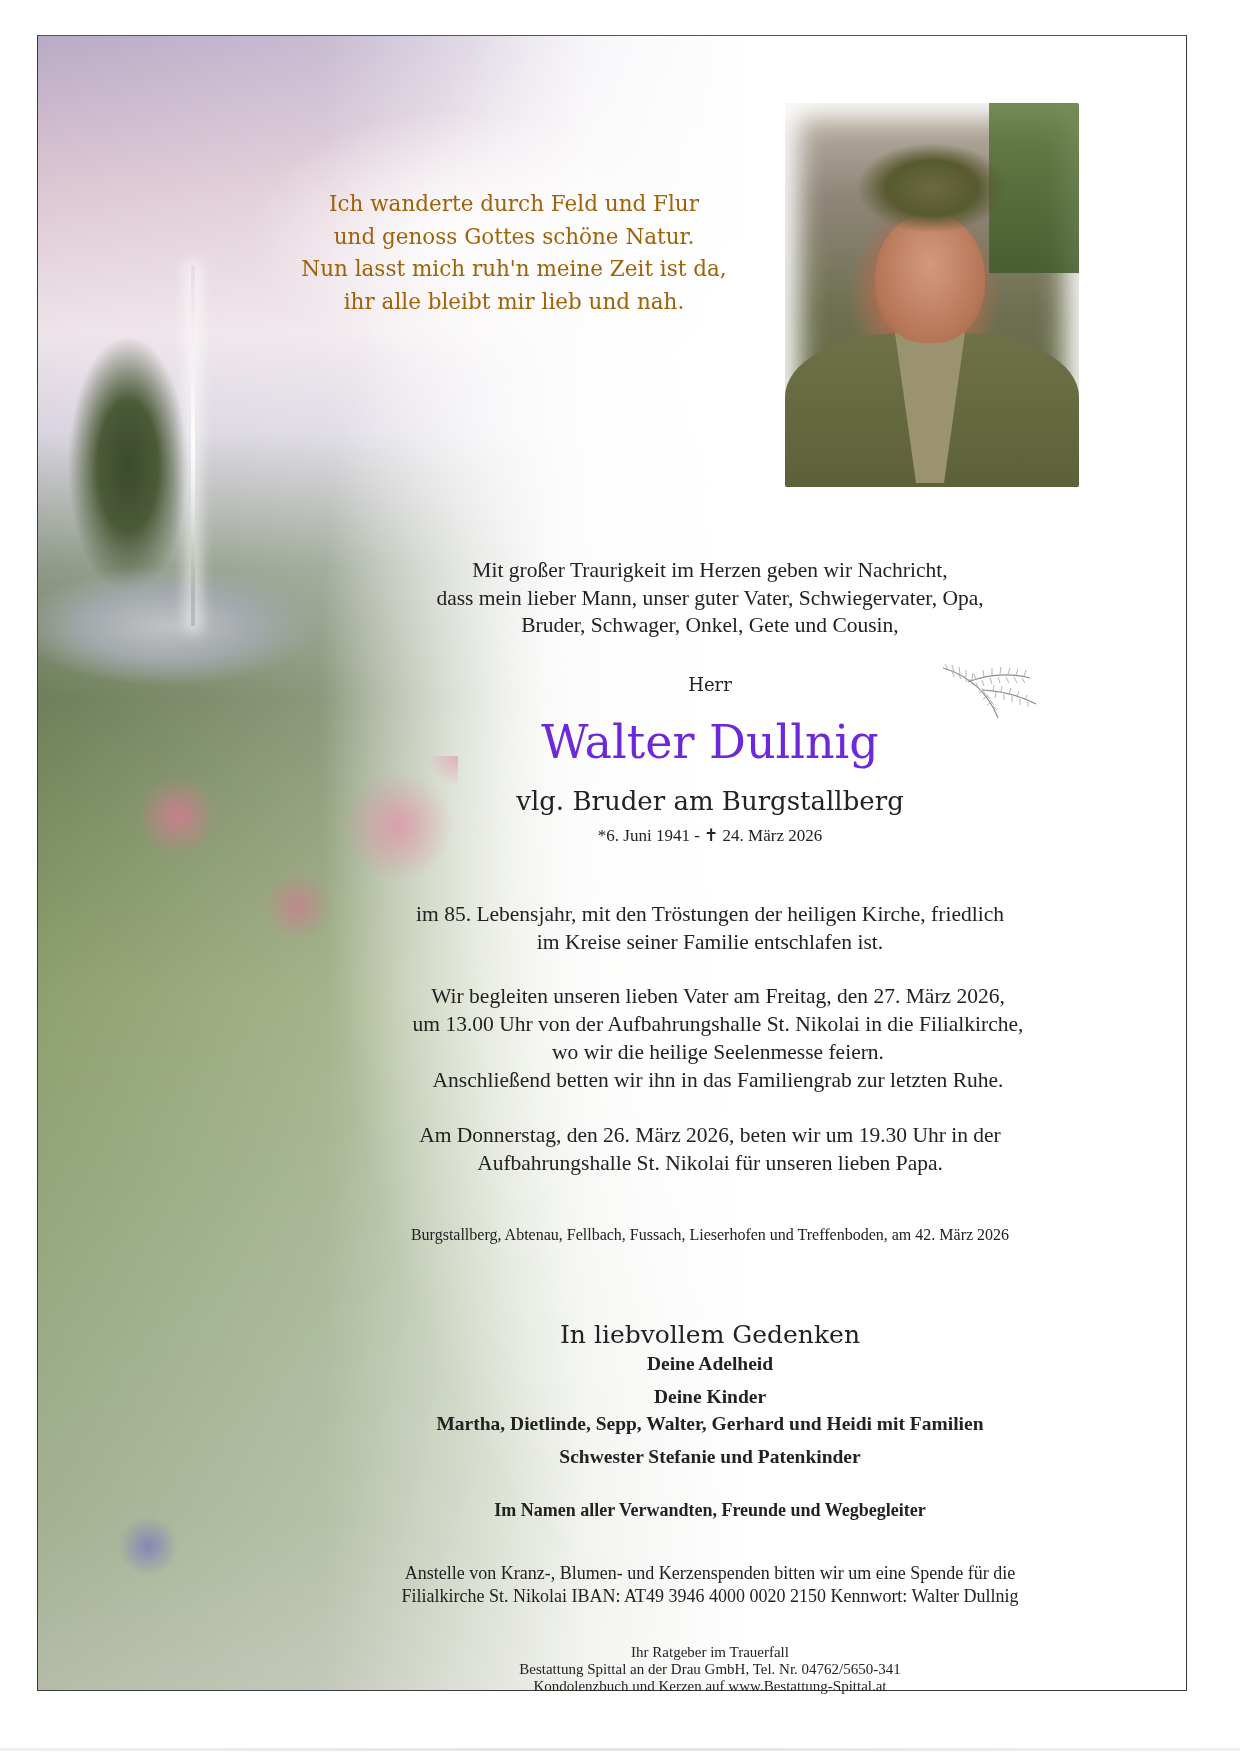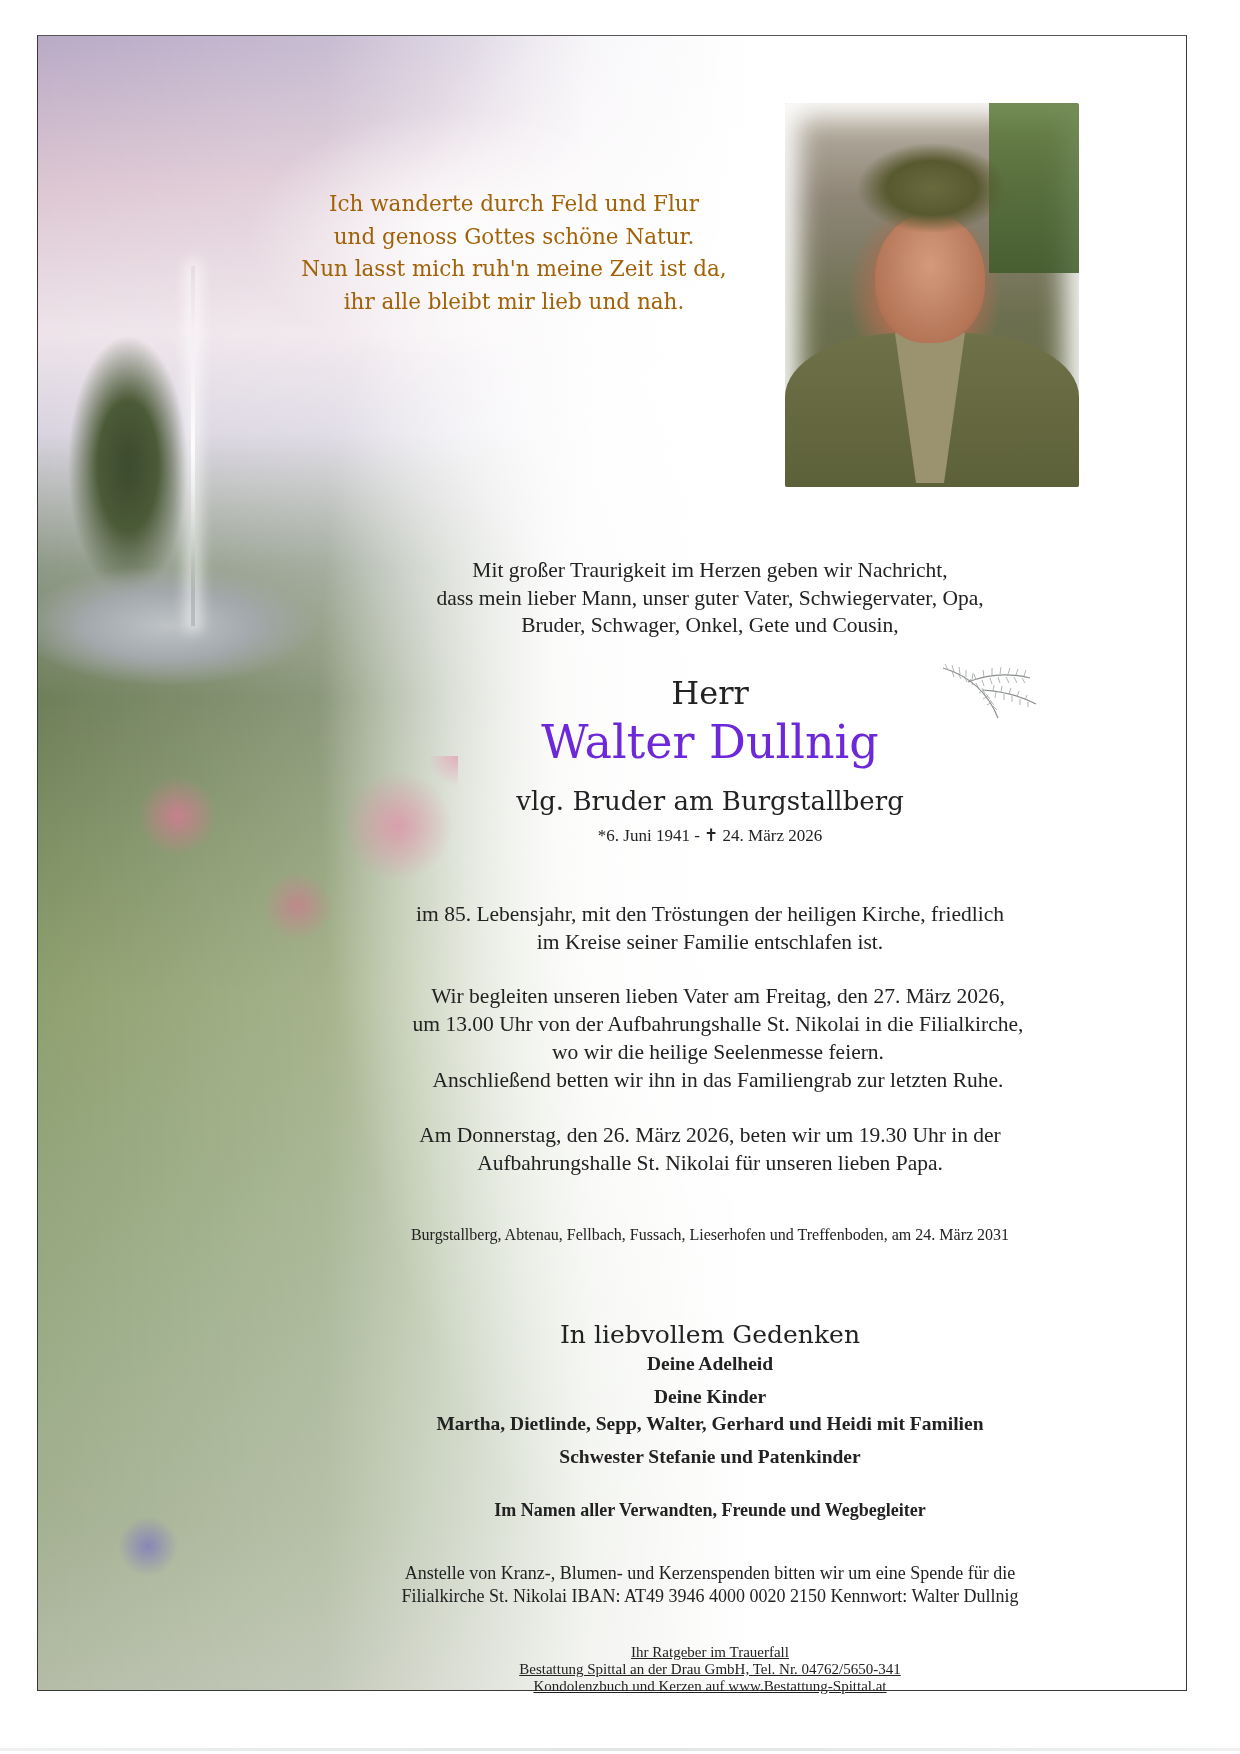"Herr" .herr { font-size: 32px -> 18px }
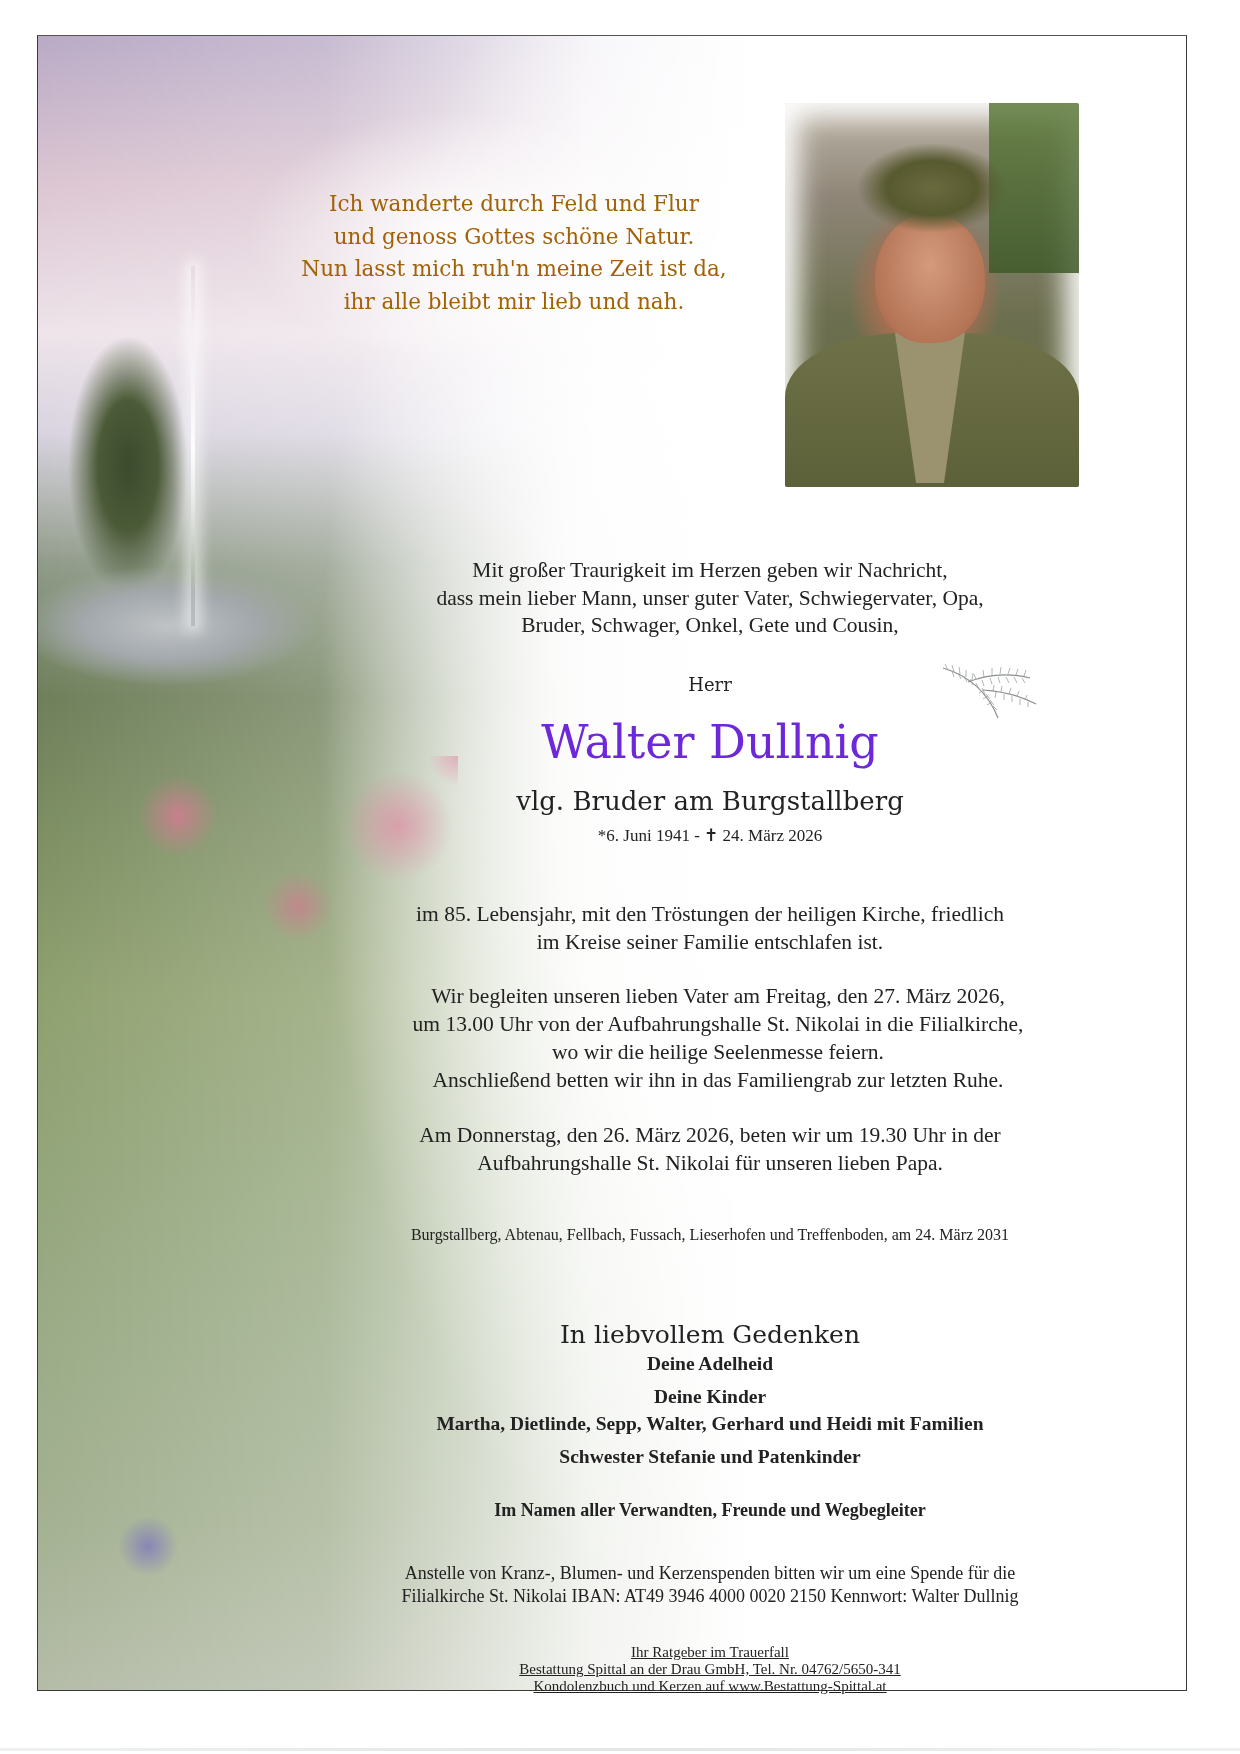"Burgstallberg, Abtenau, Fellbach," div.text { text: 24. März 2031 -> 42. März 2026 }
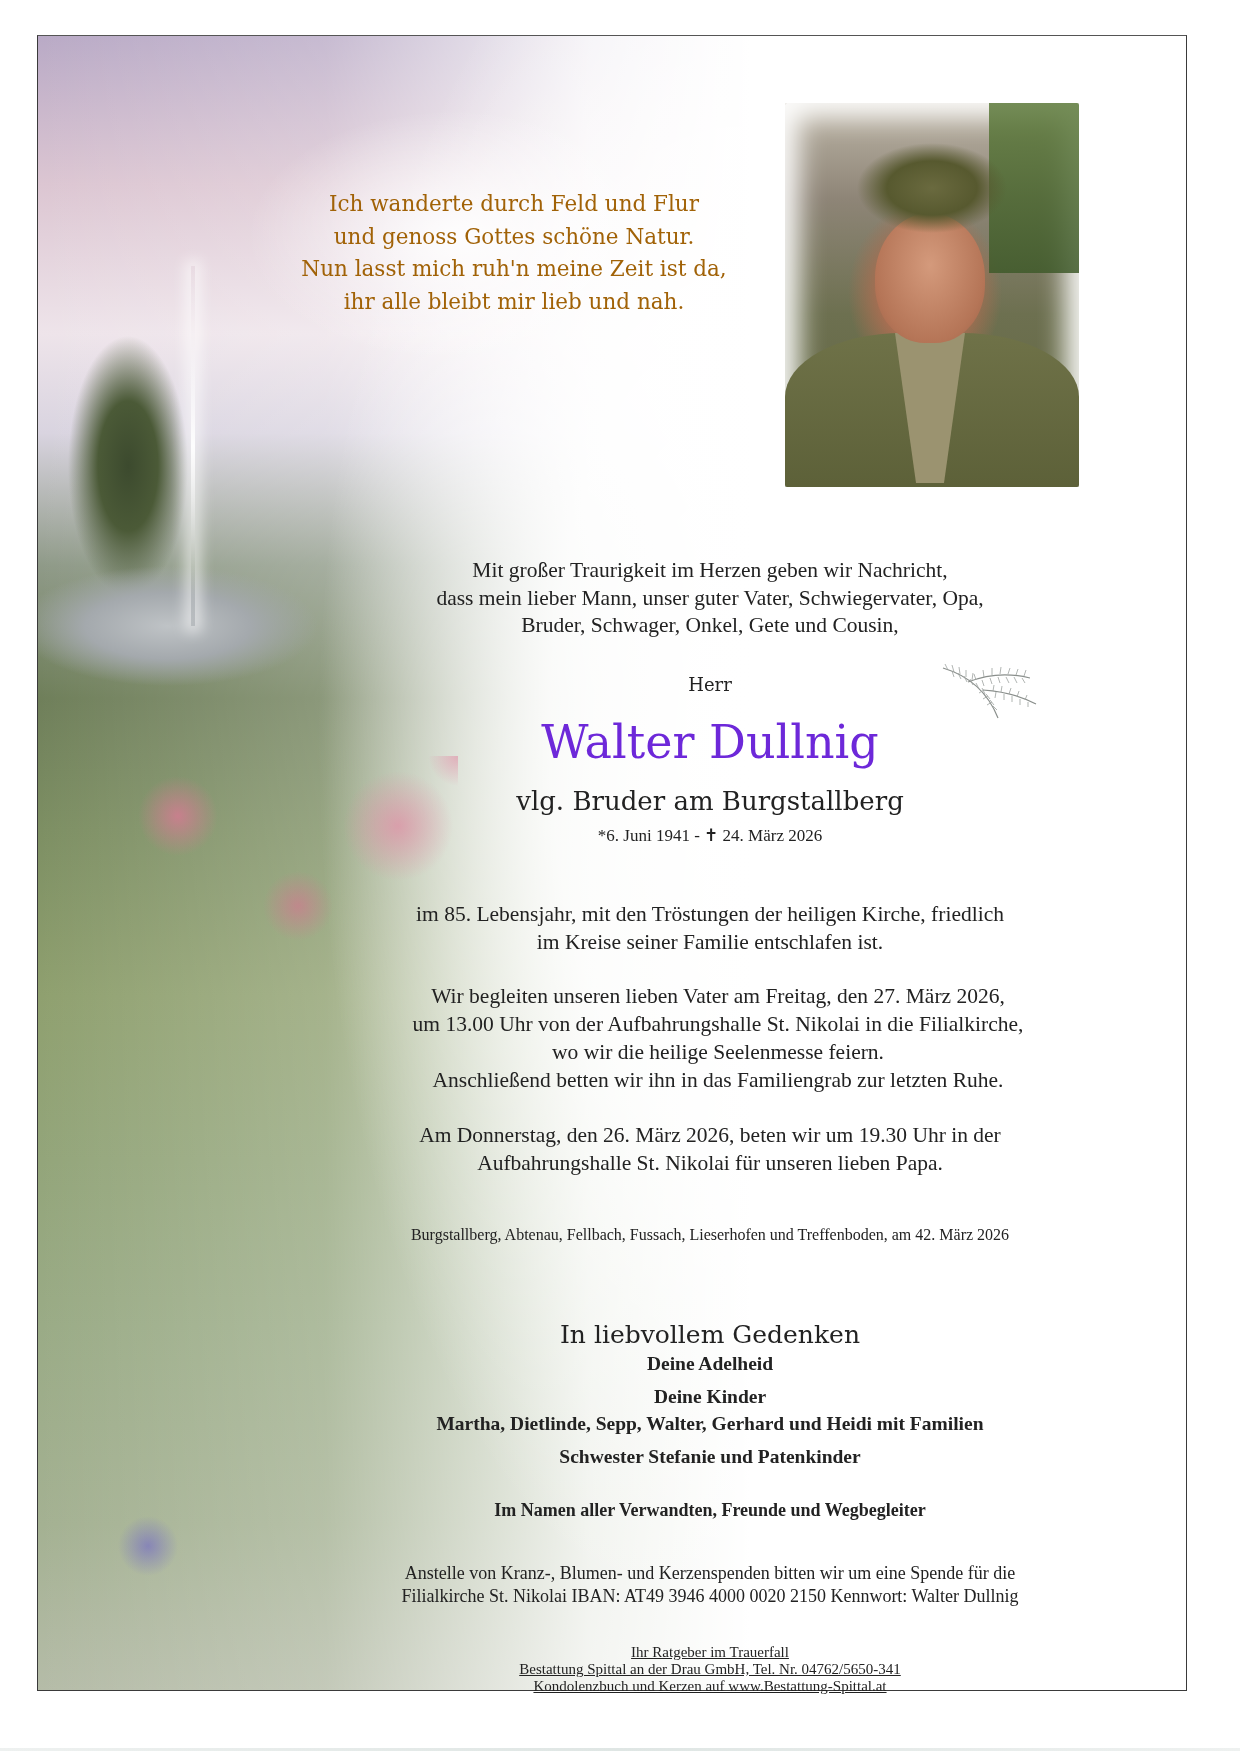"Ihr Ratgeber im Trauerfall" .footer { text-decoration: underline -> none }
